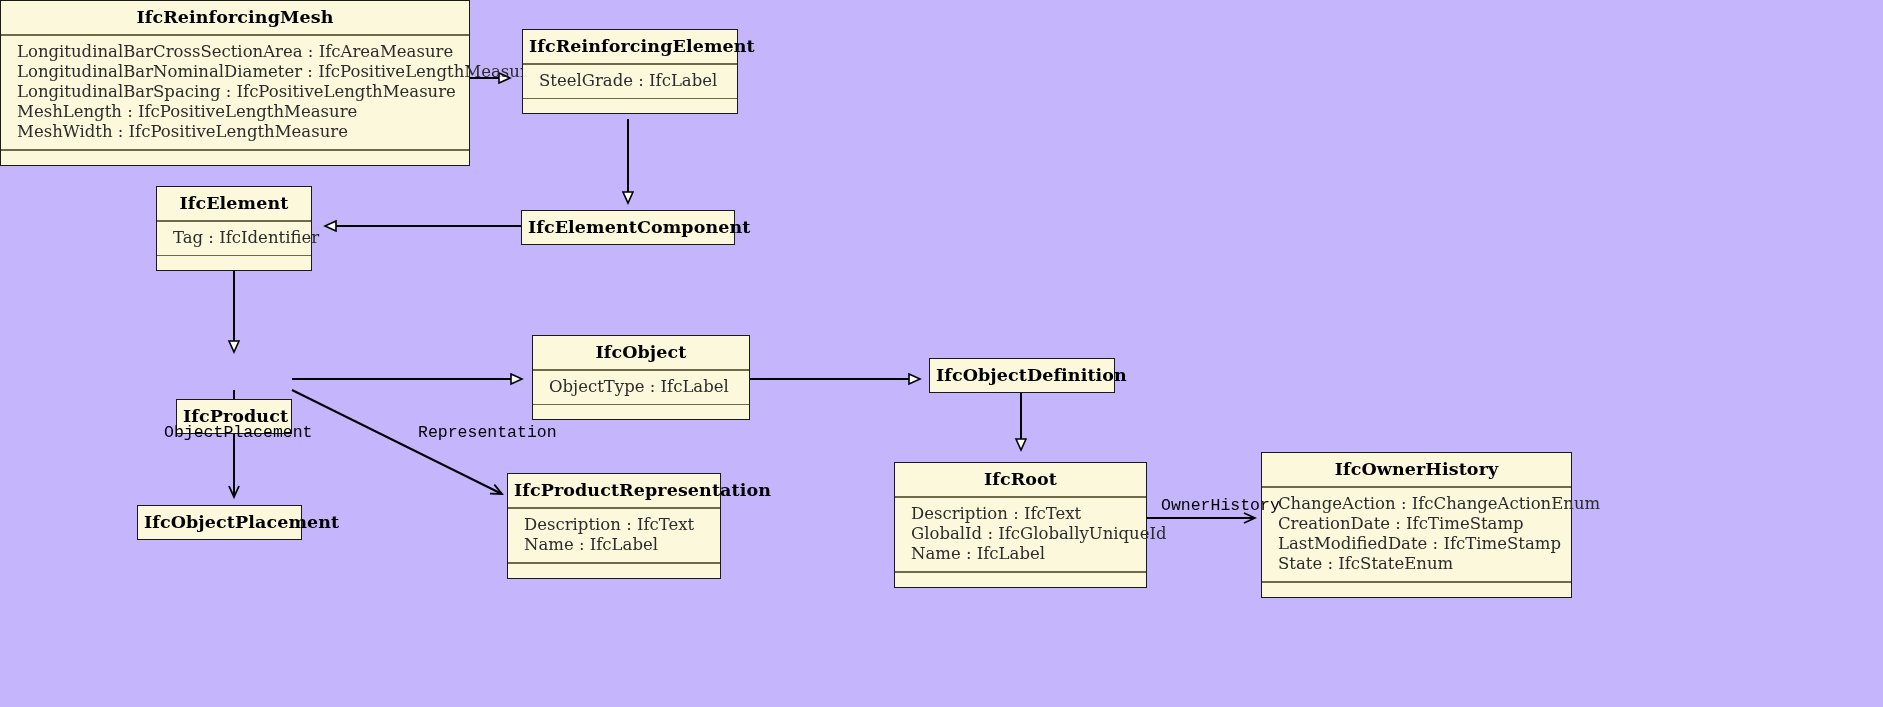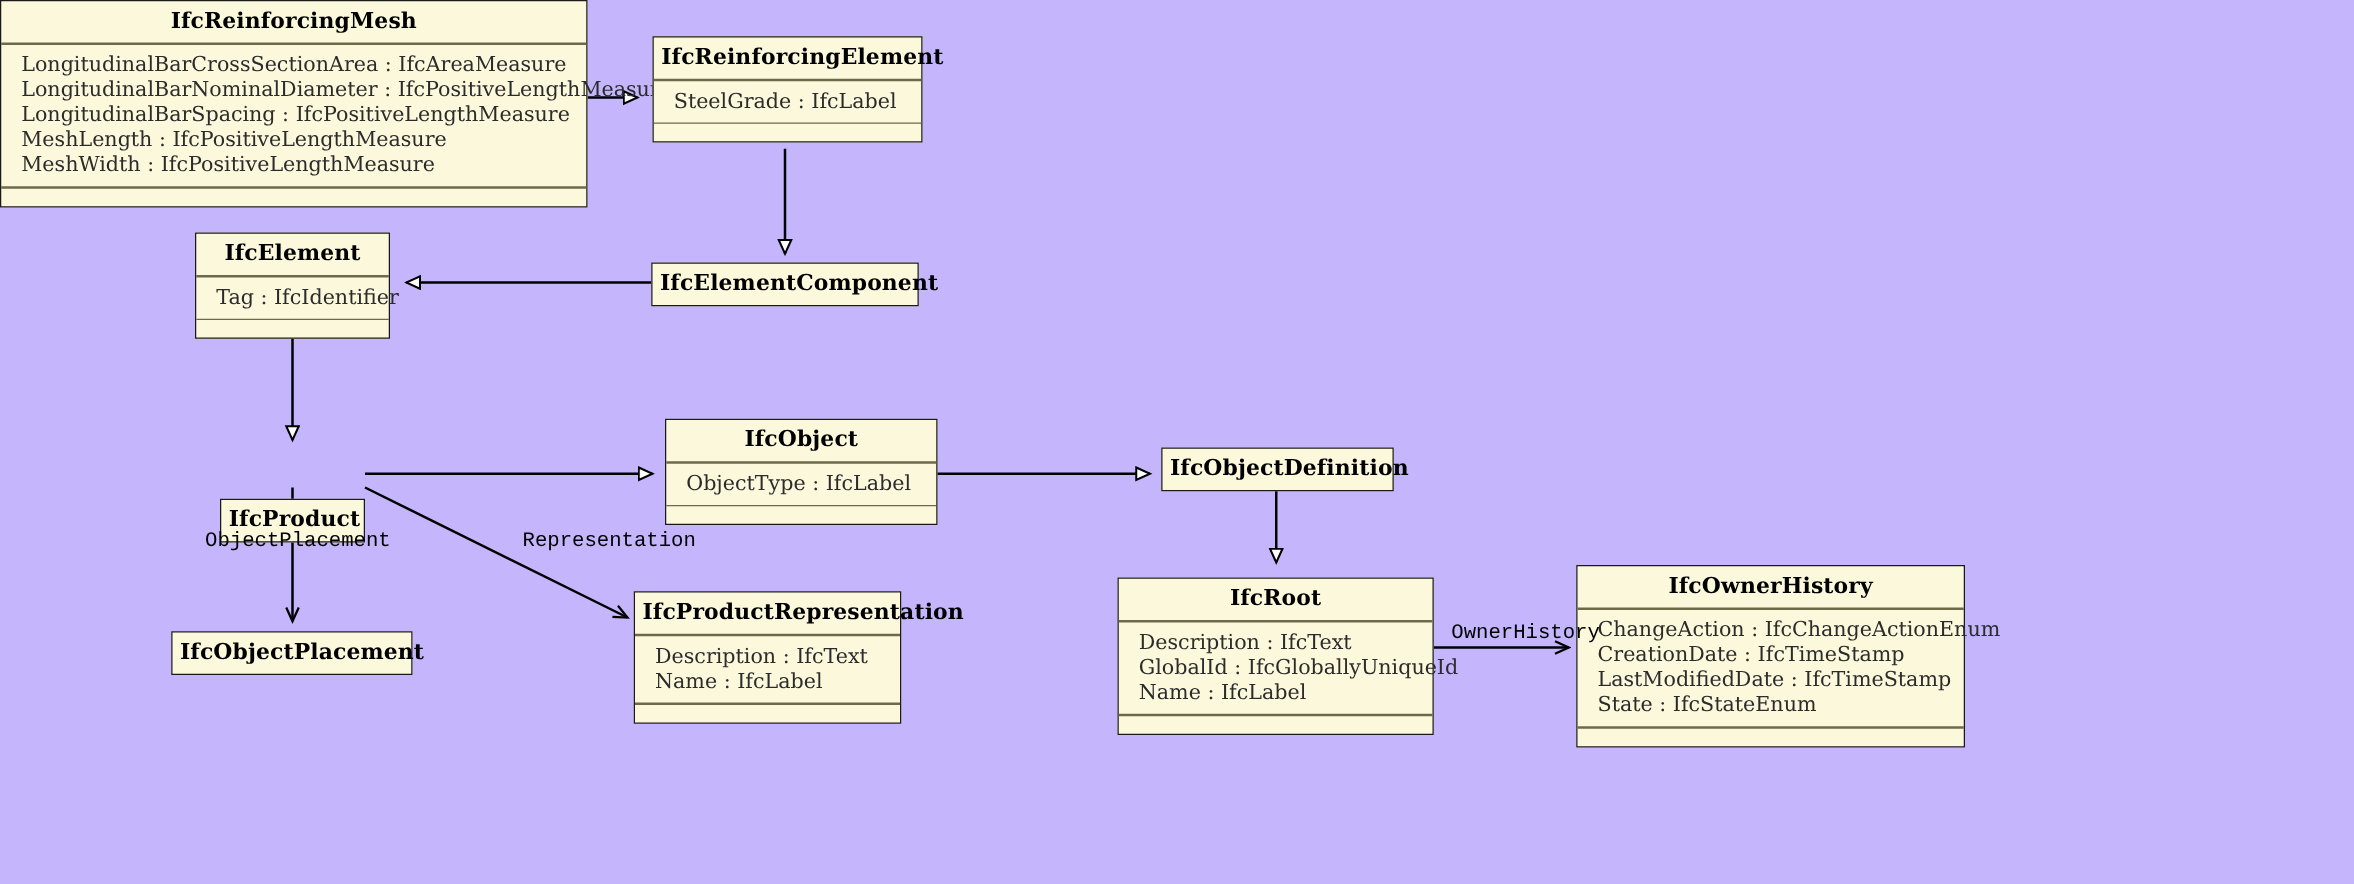"IfcObjectPlacement" div.umlbox { width: 193px -> 165px }
